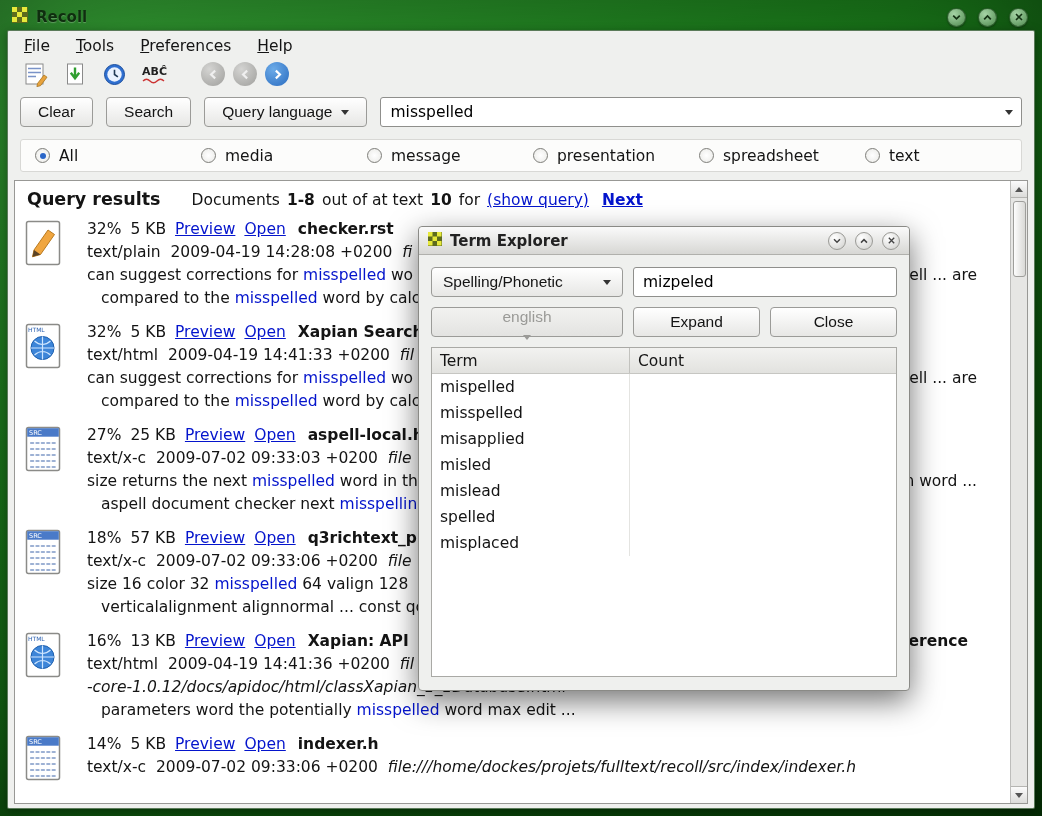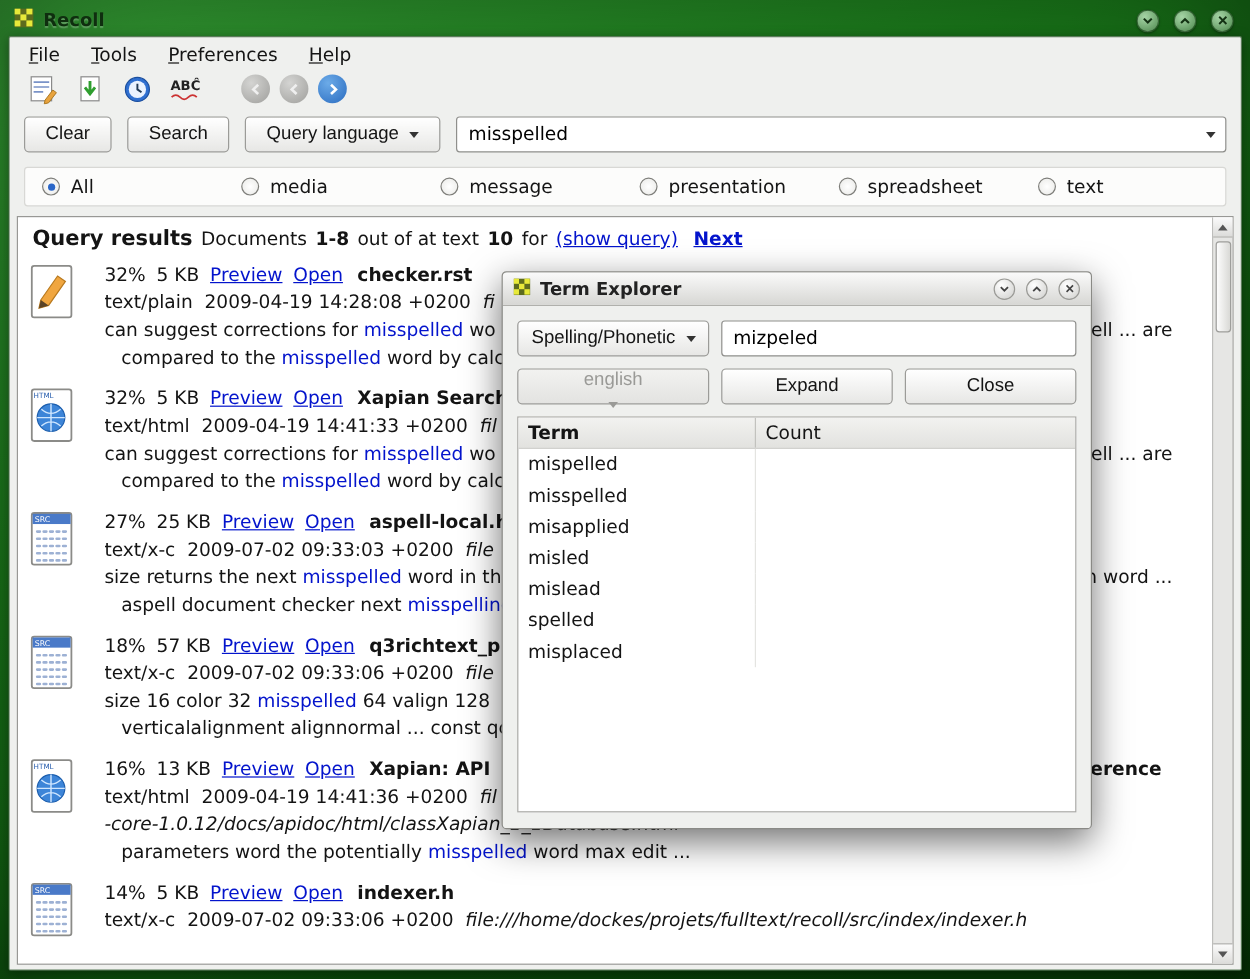"Query results" .rh-title { margin-right: 0 -> 24px }
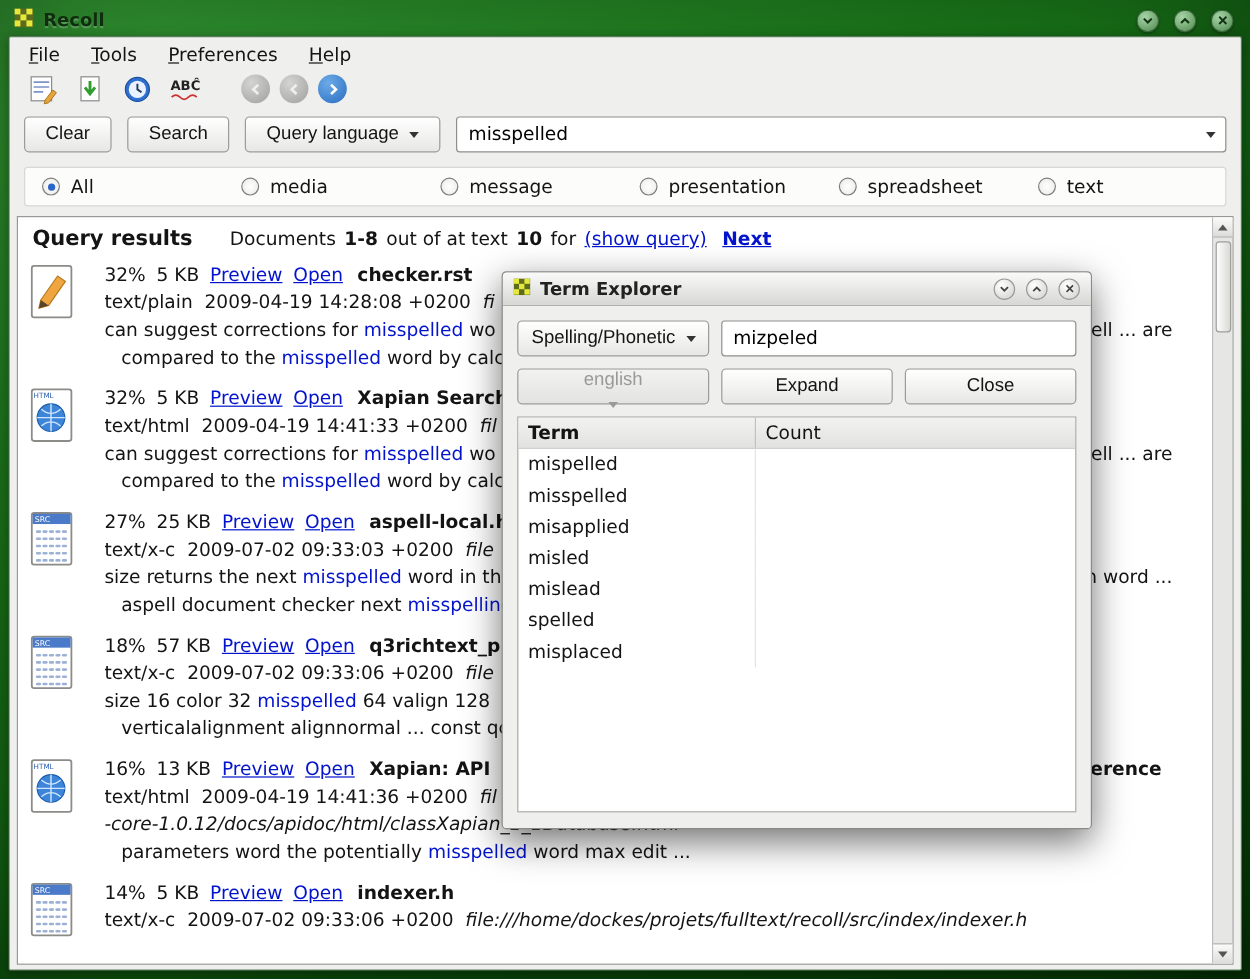"Spelling/Phonetic" .combo { width: 160px -> 192px }
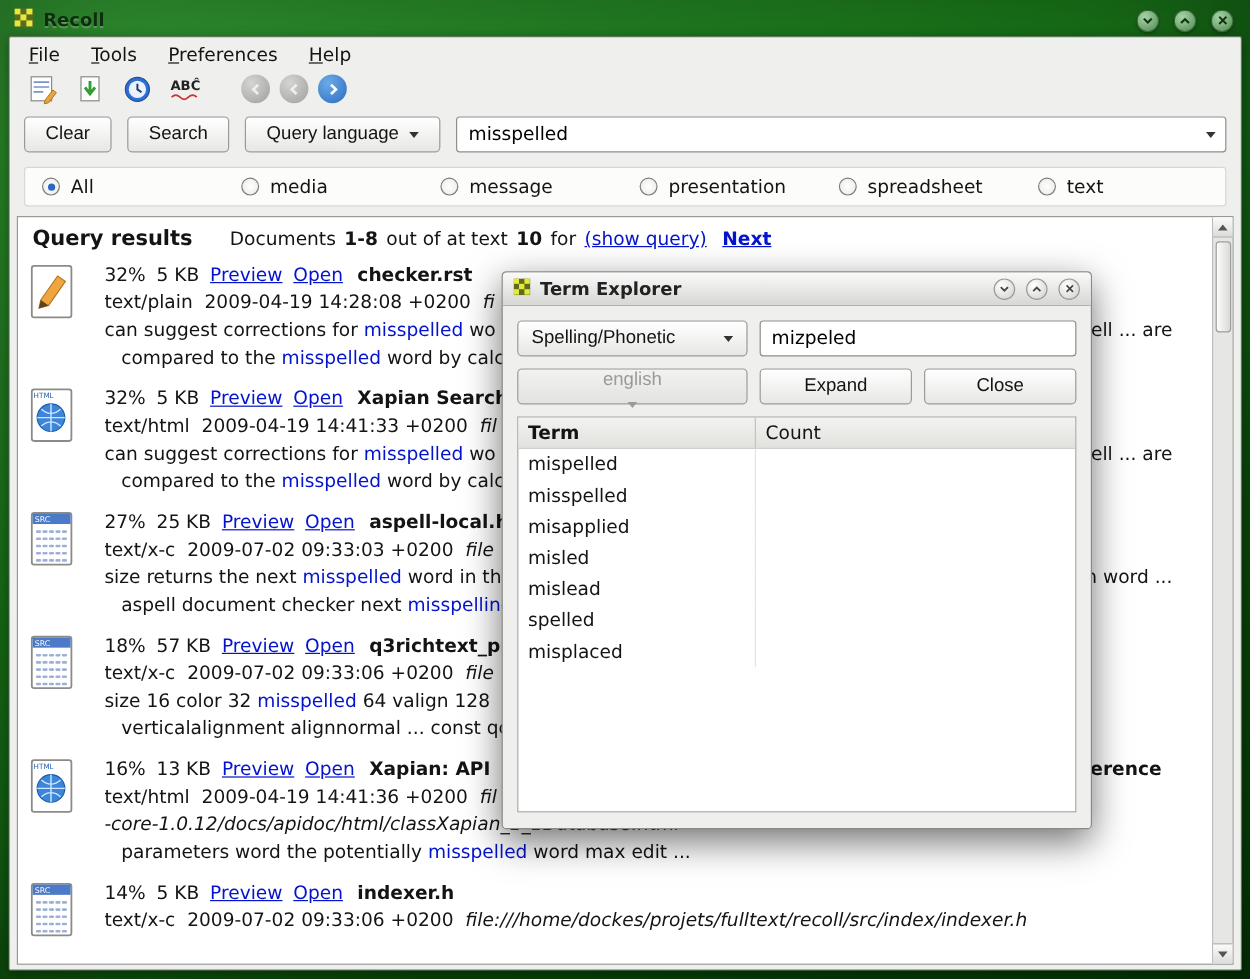"Term" .hc.term { font-weight: bold -> none }
